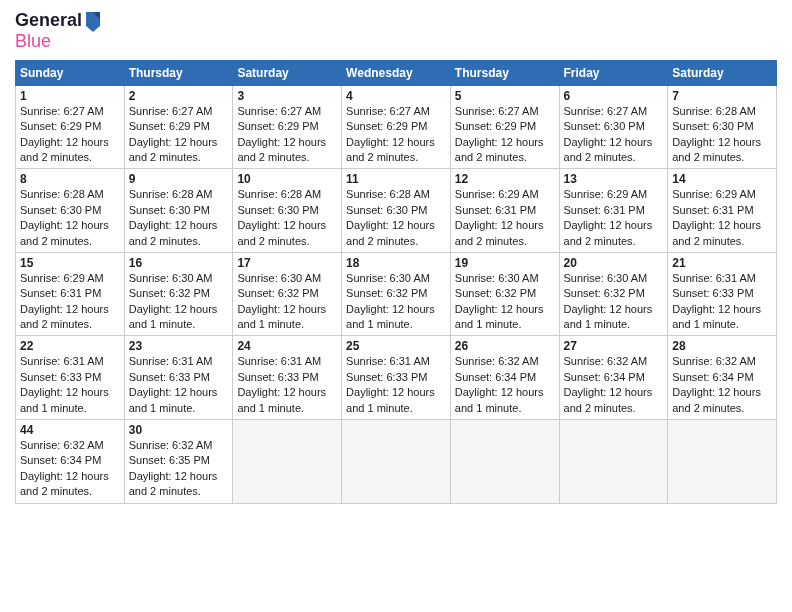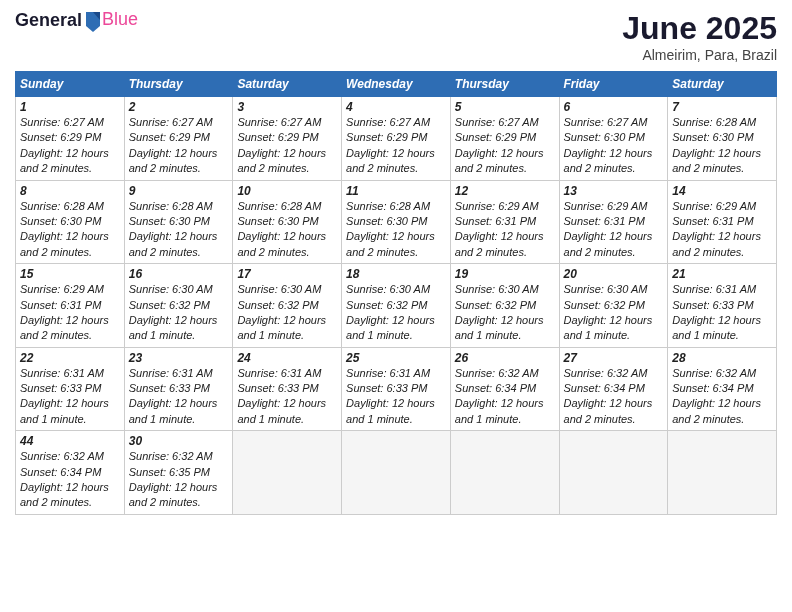"General" .logo-text { flex-direction: row -> column }
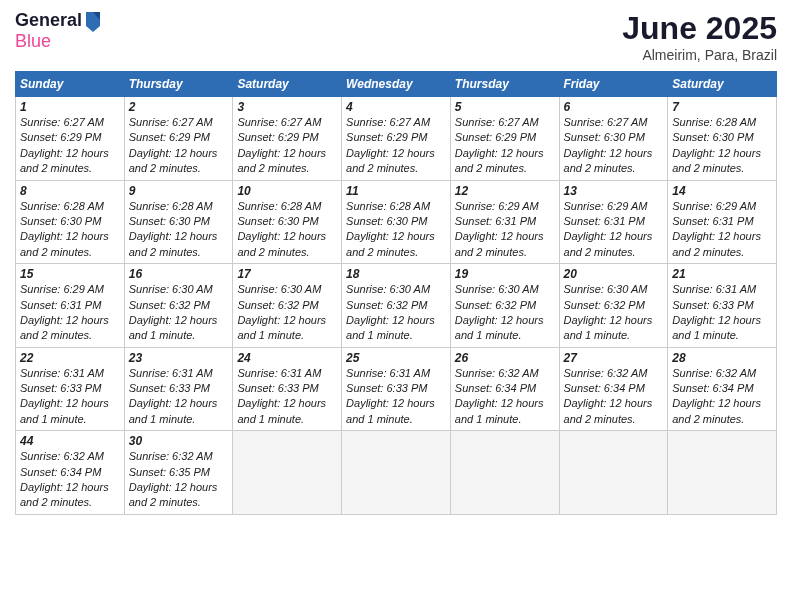"June 2025" div.title-block { html: <div> <div>June 2025</div> <div>Almeirim, Para, Brazil</div> </div> -> none }
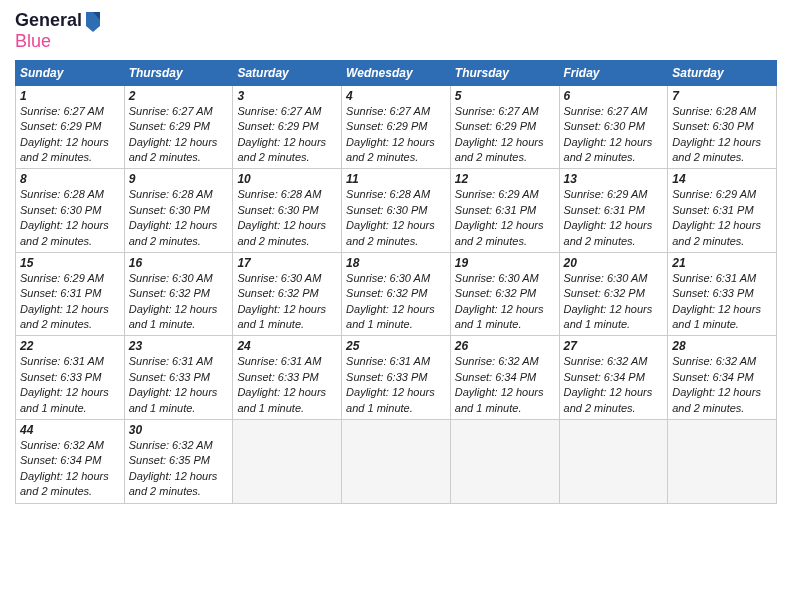"Sunday" .calendar { font-style: italic -> none }
